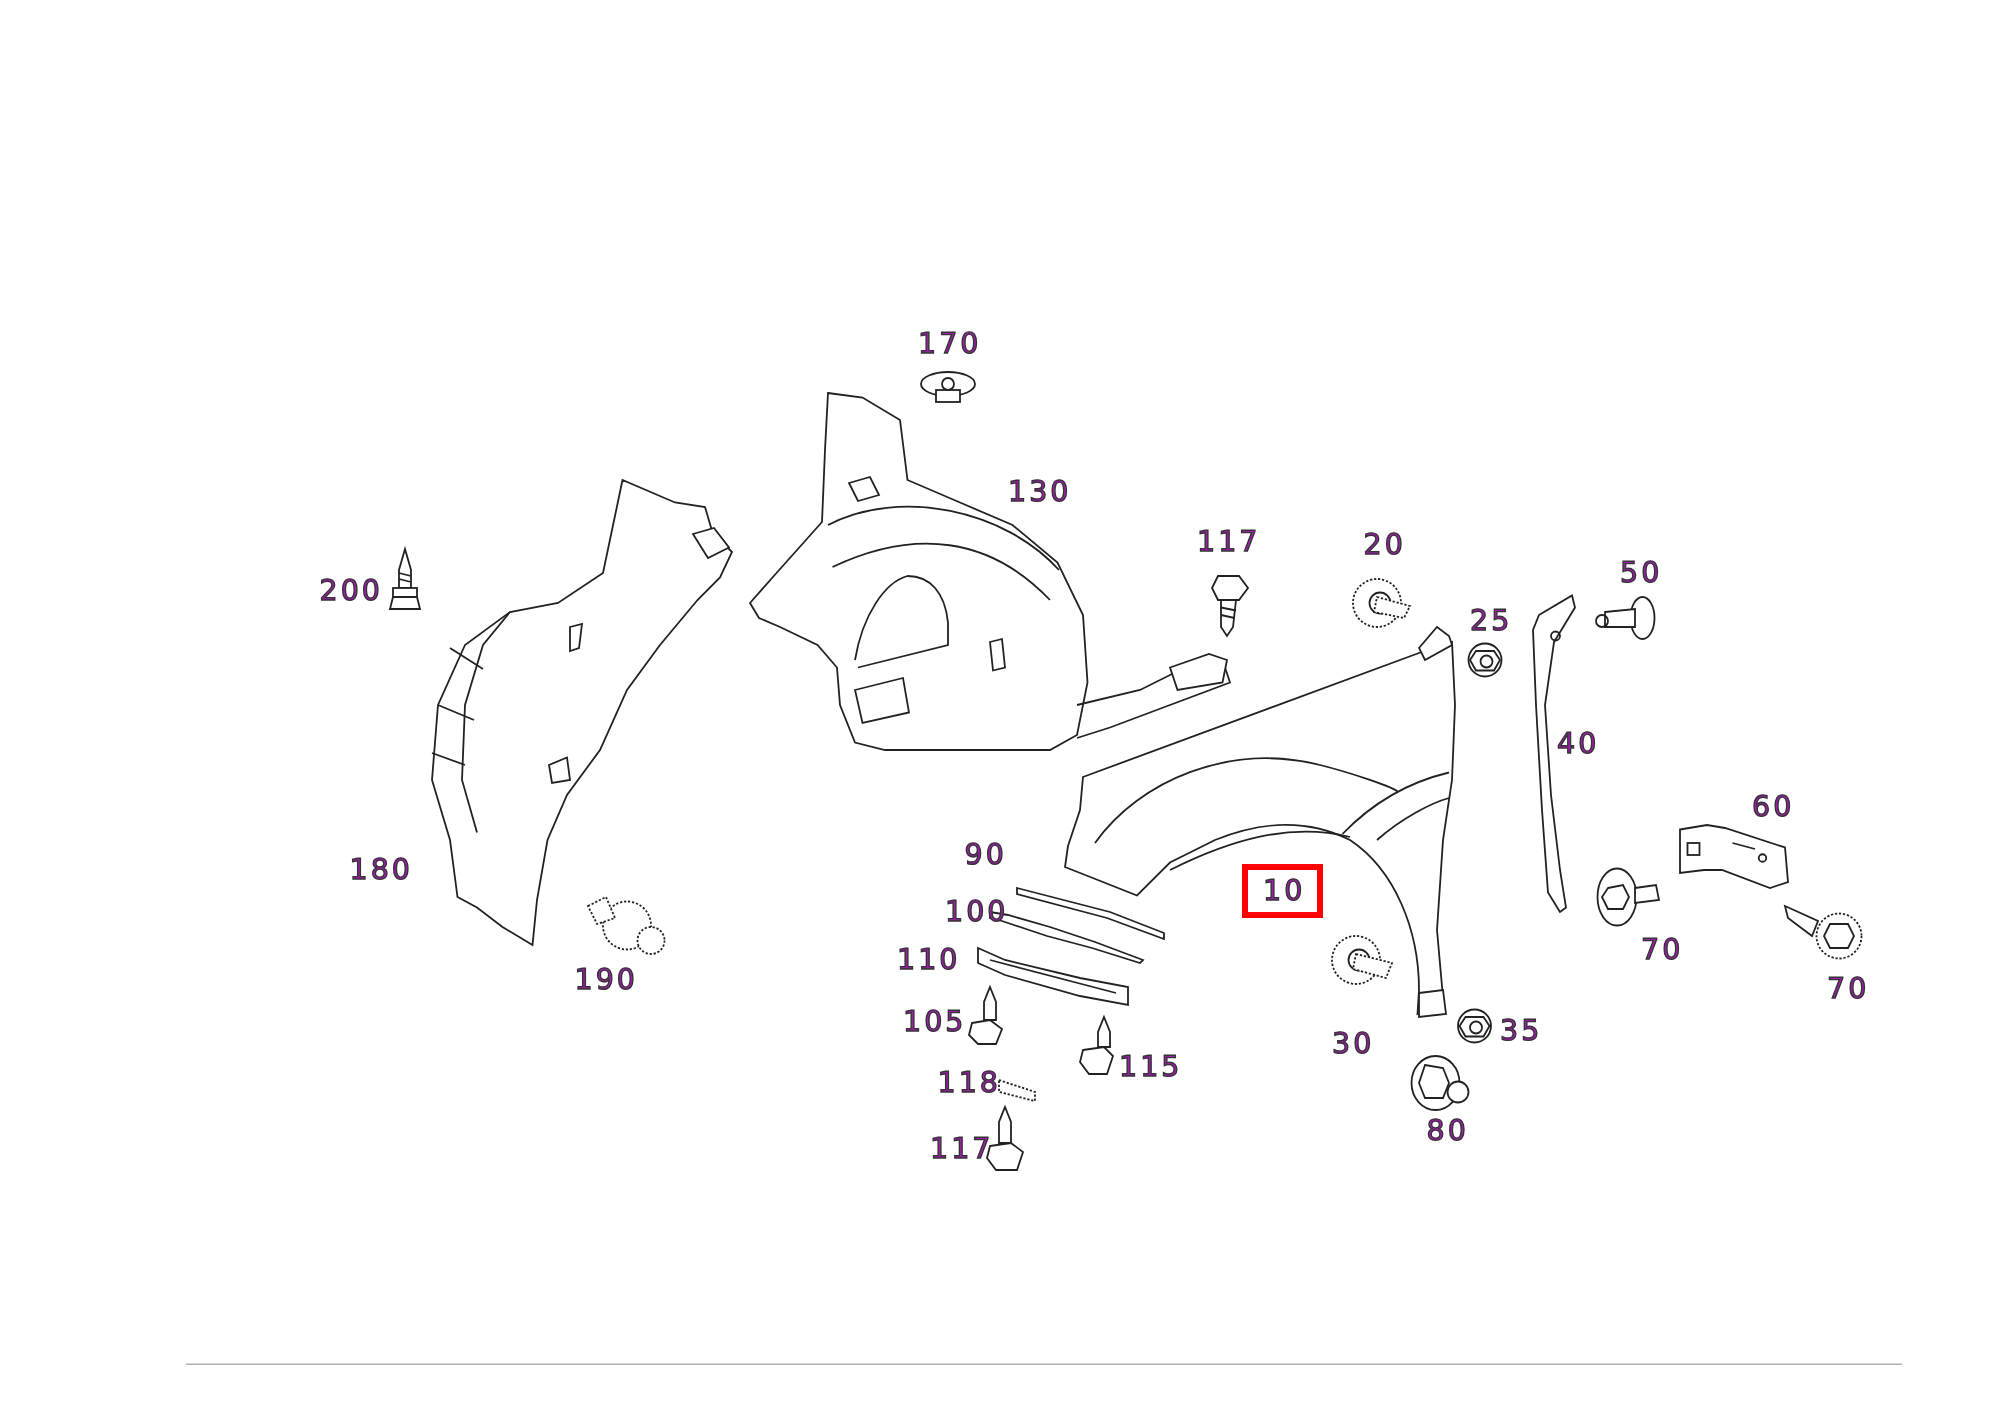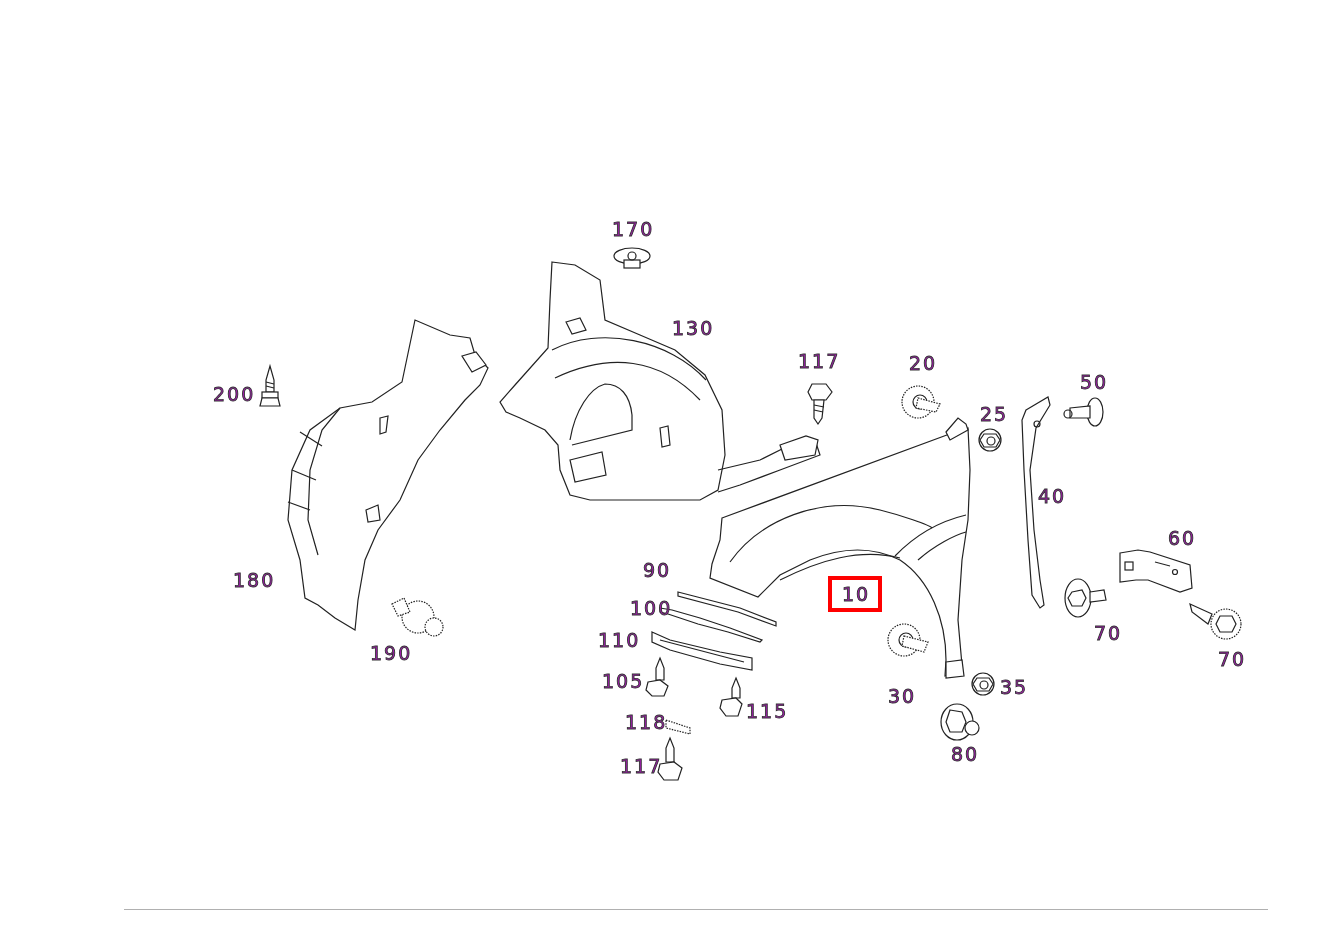"190" div.callout { left: 370px -> 383px }
